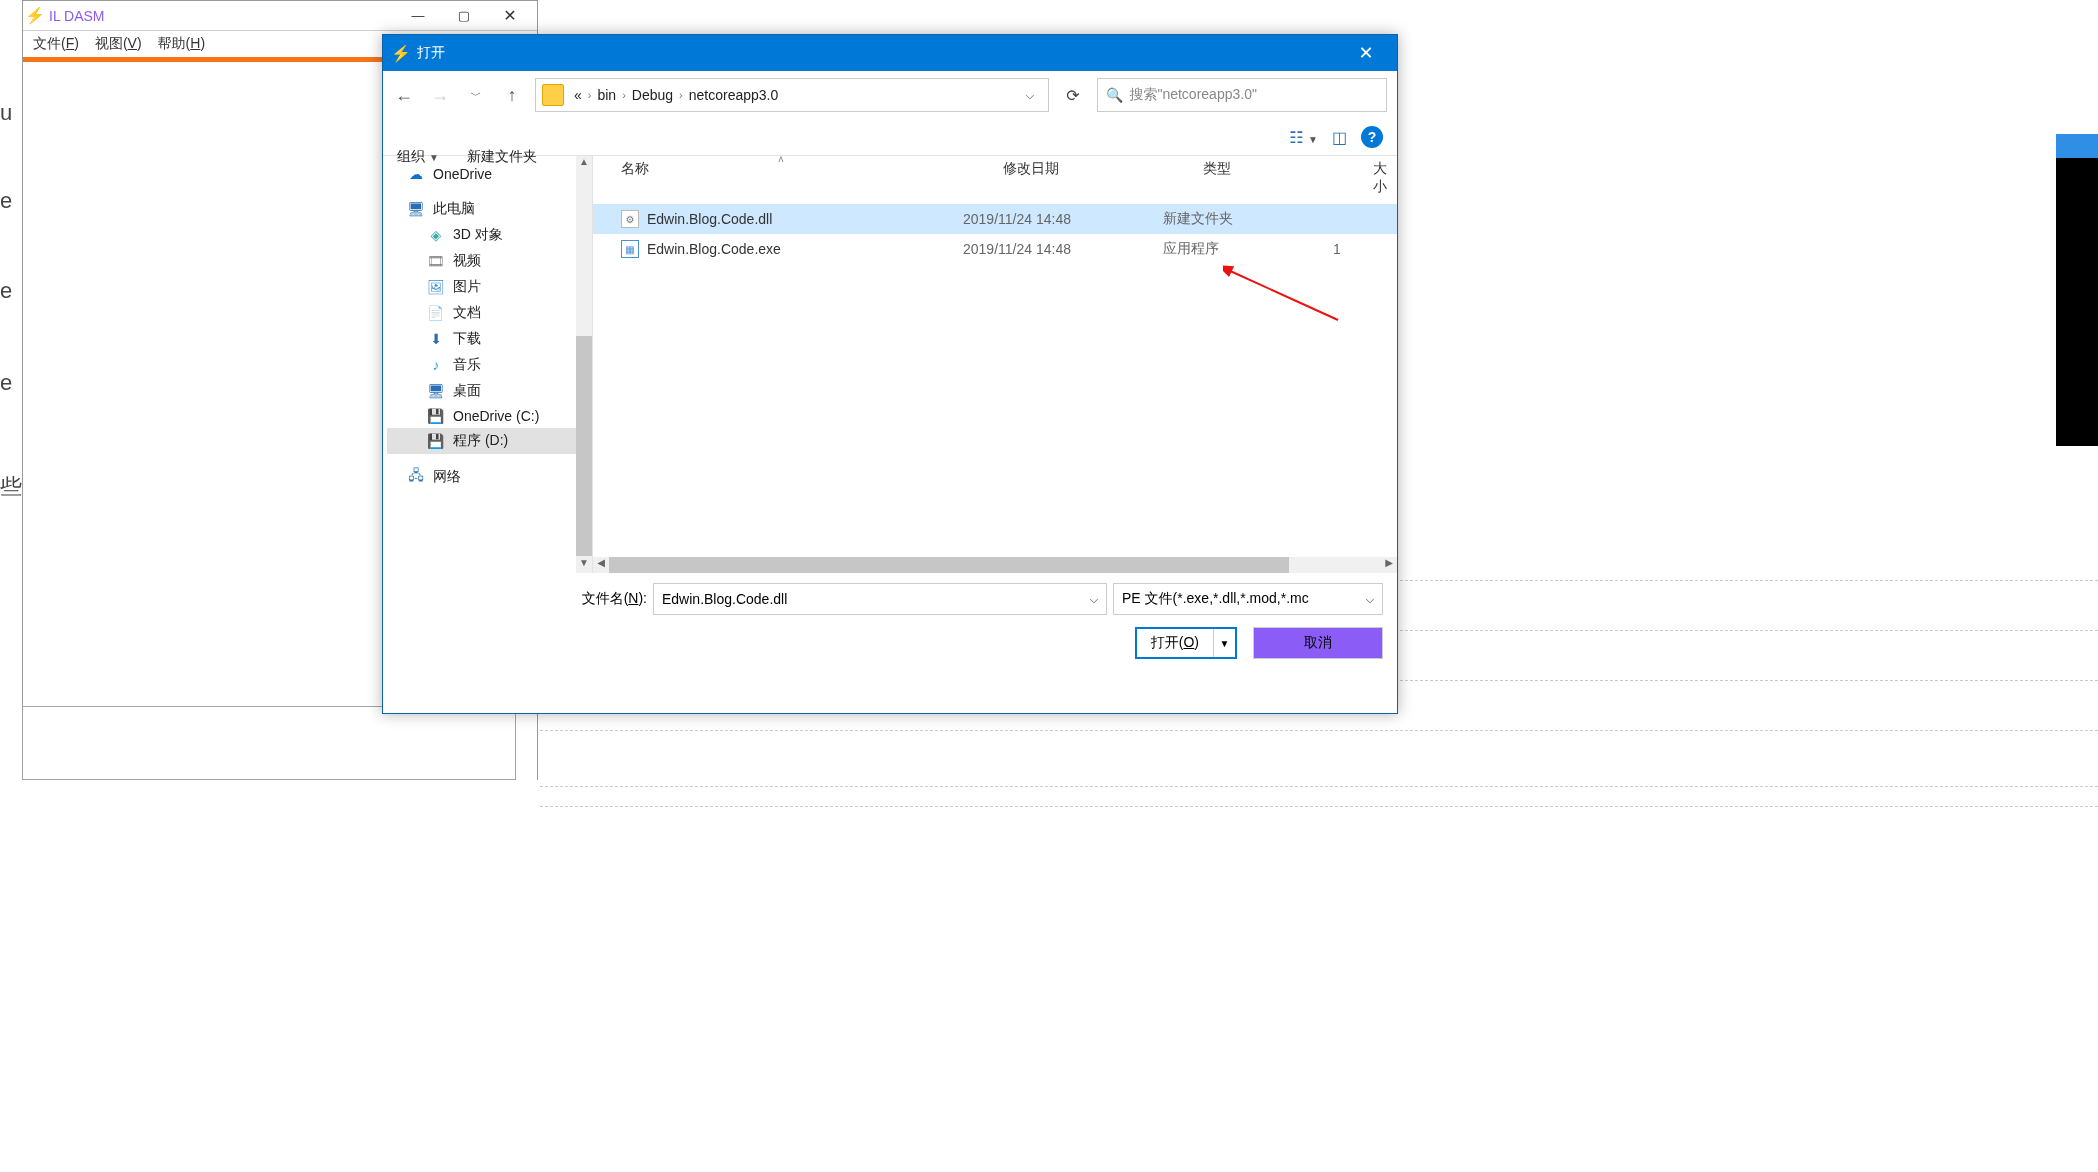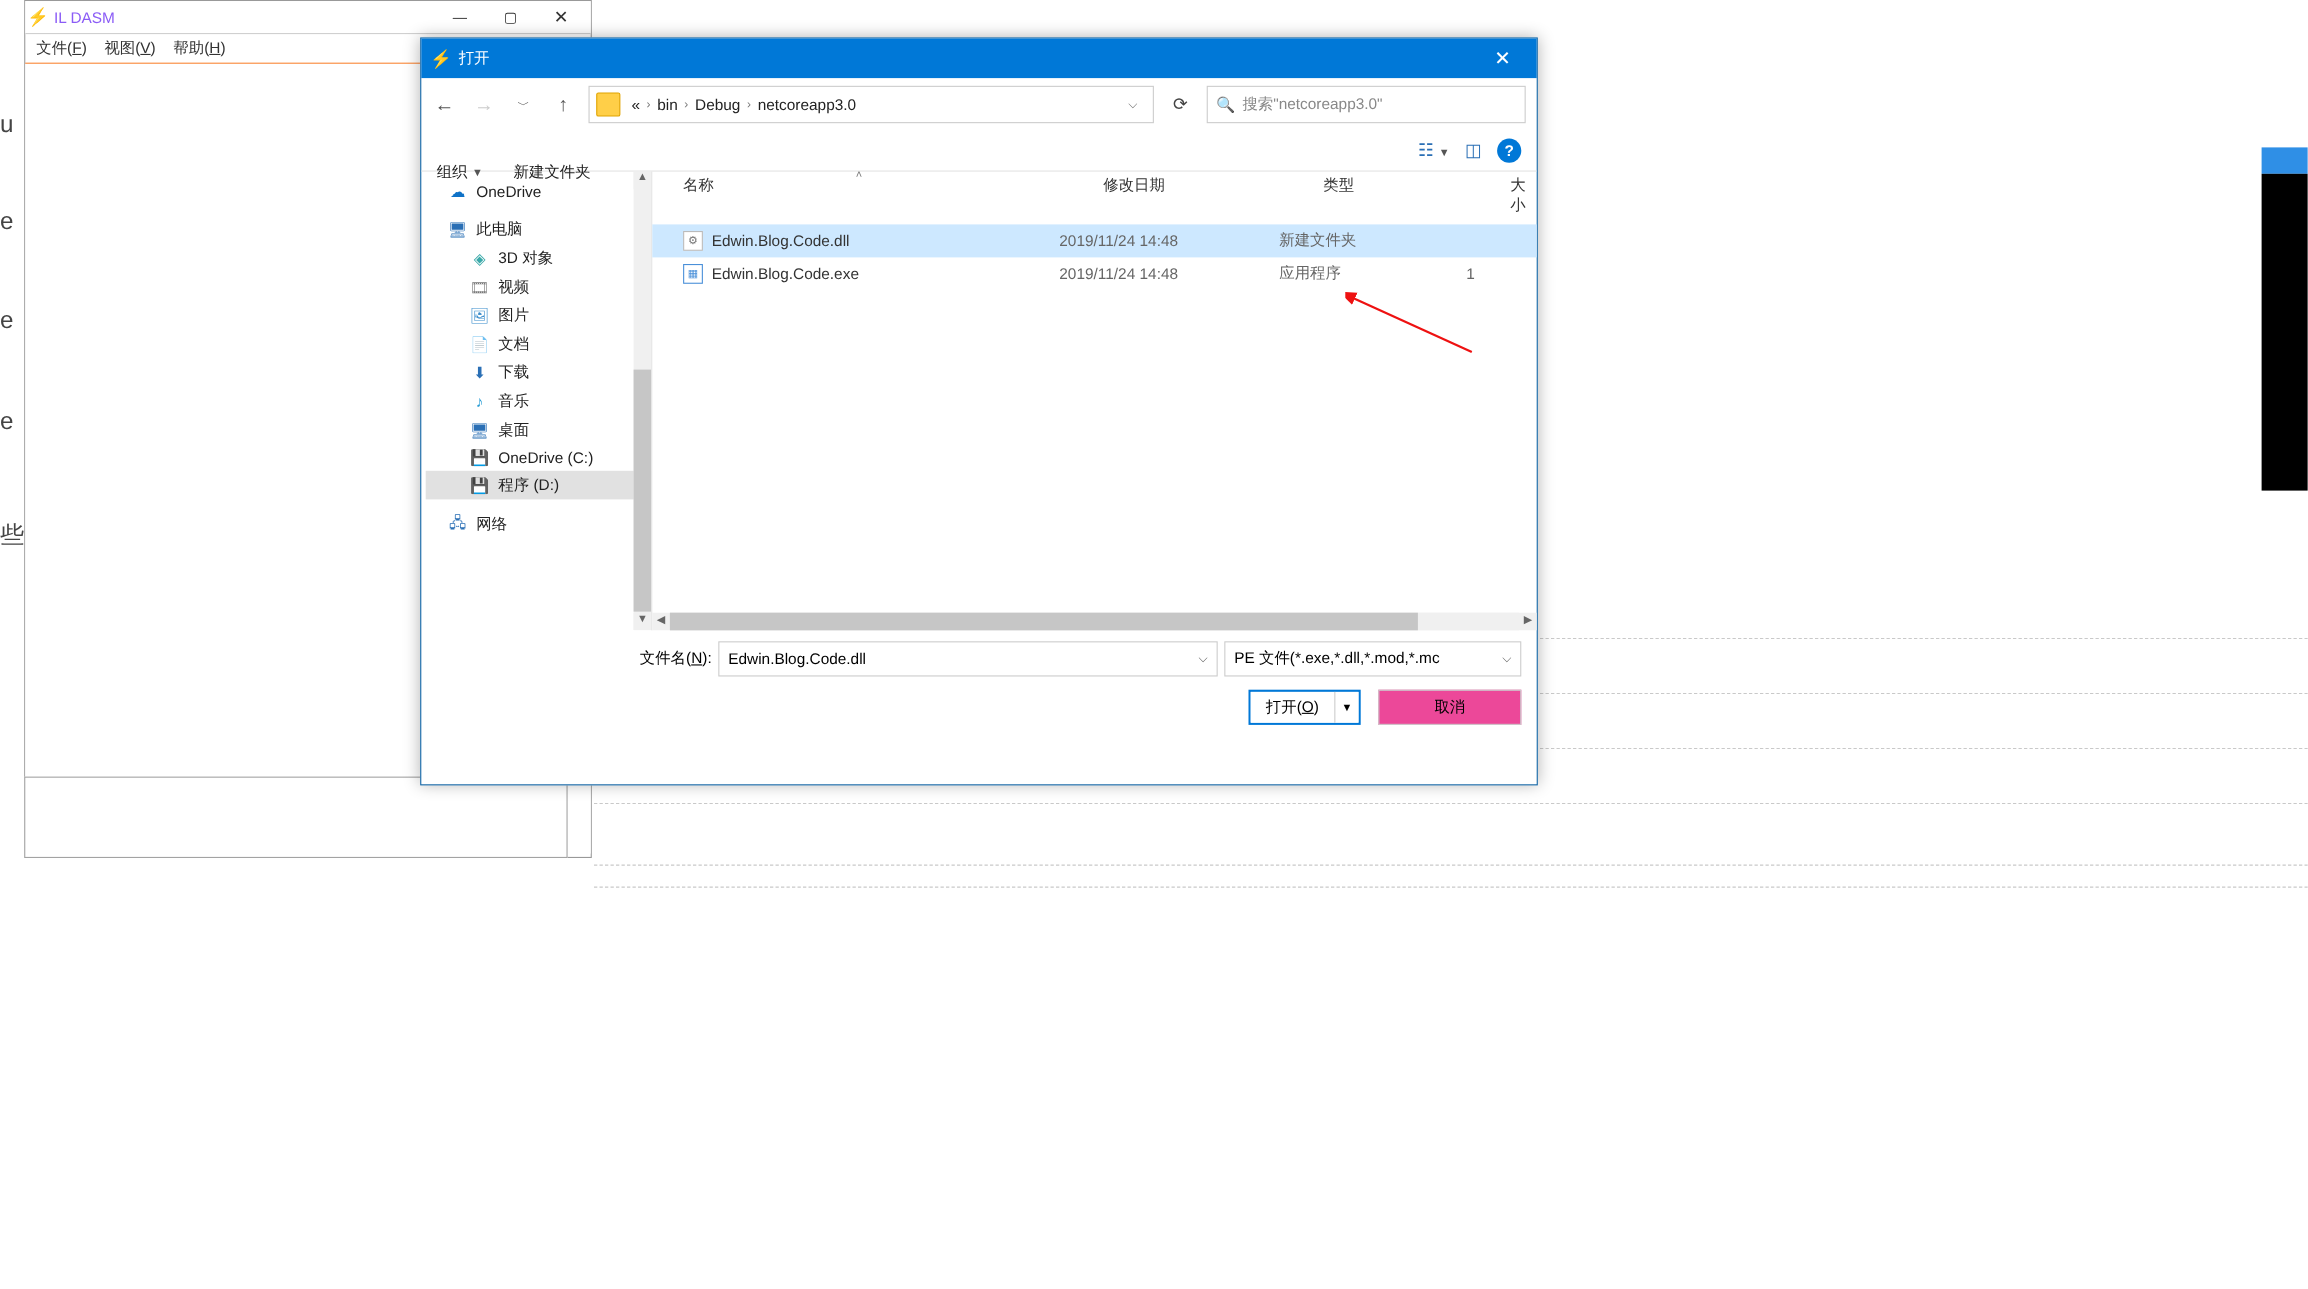"文件(F)" .ildasm-menubar { border-bottom: 1px solid #f97316 -> 5px solid #f97316 }
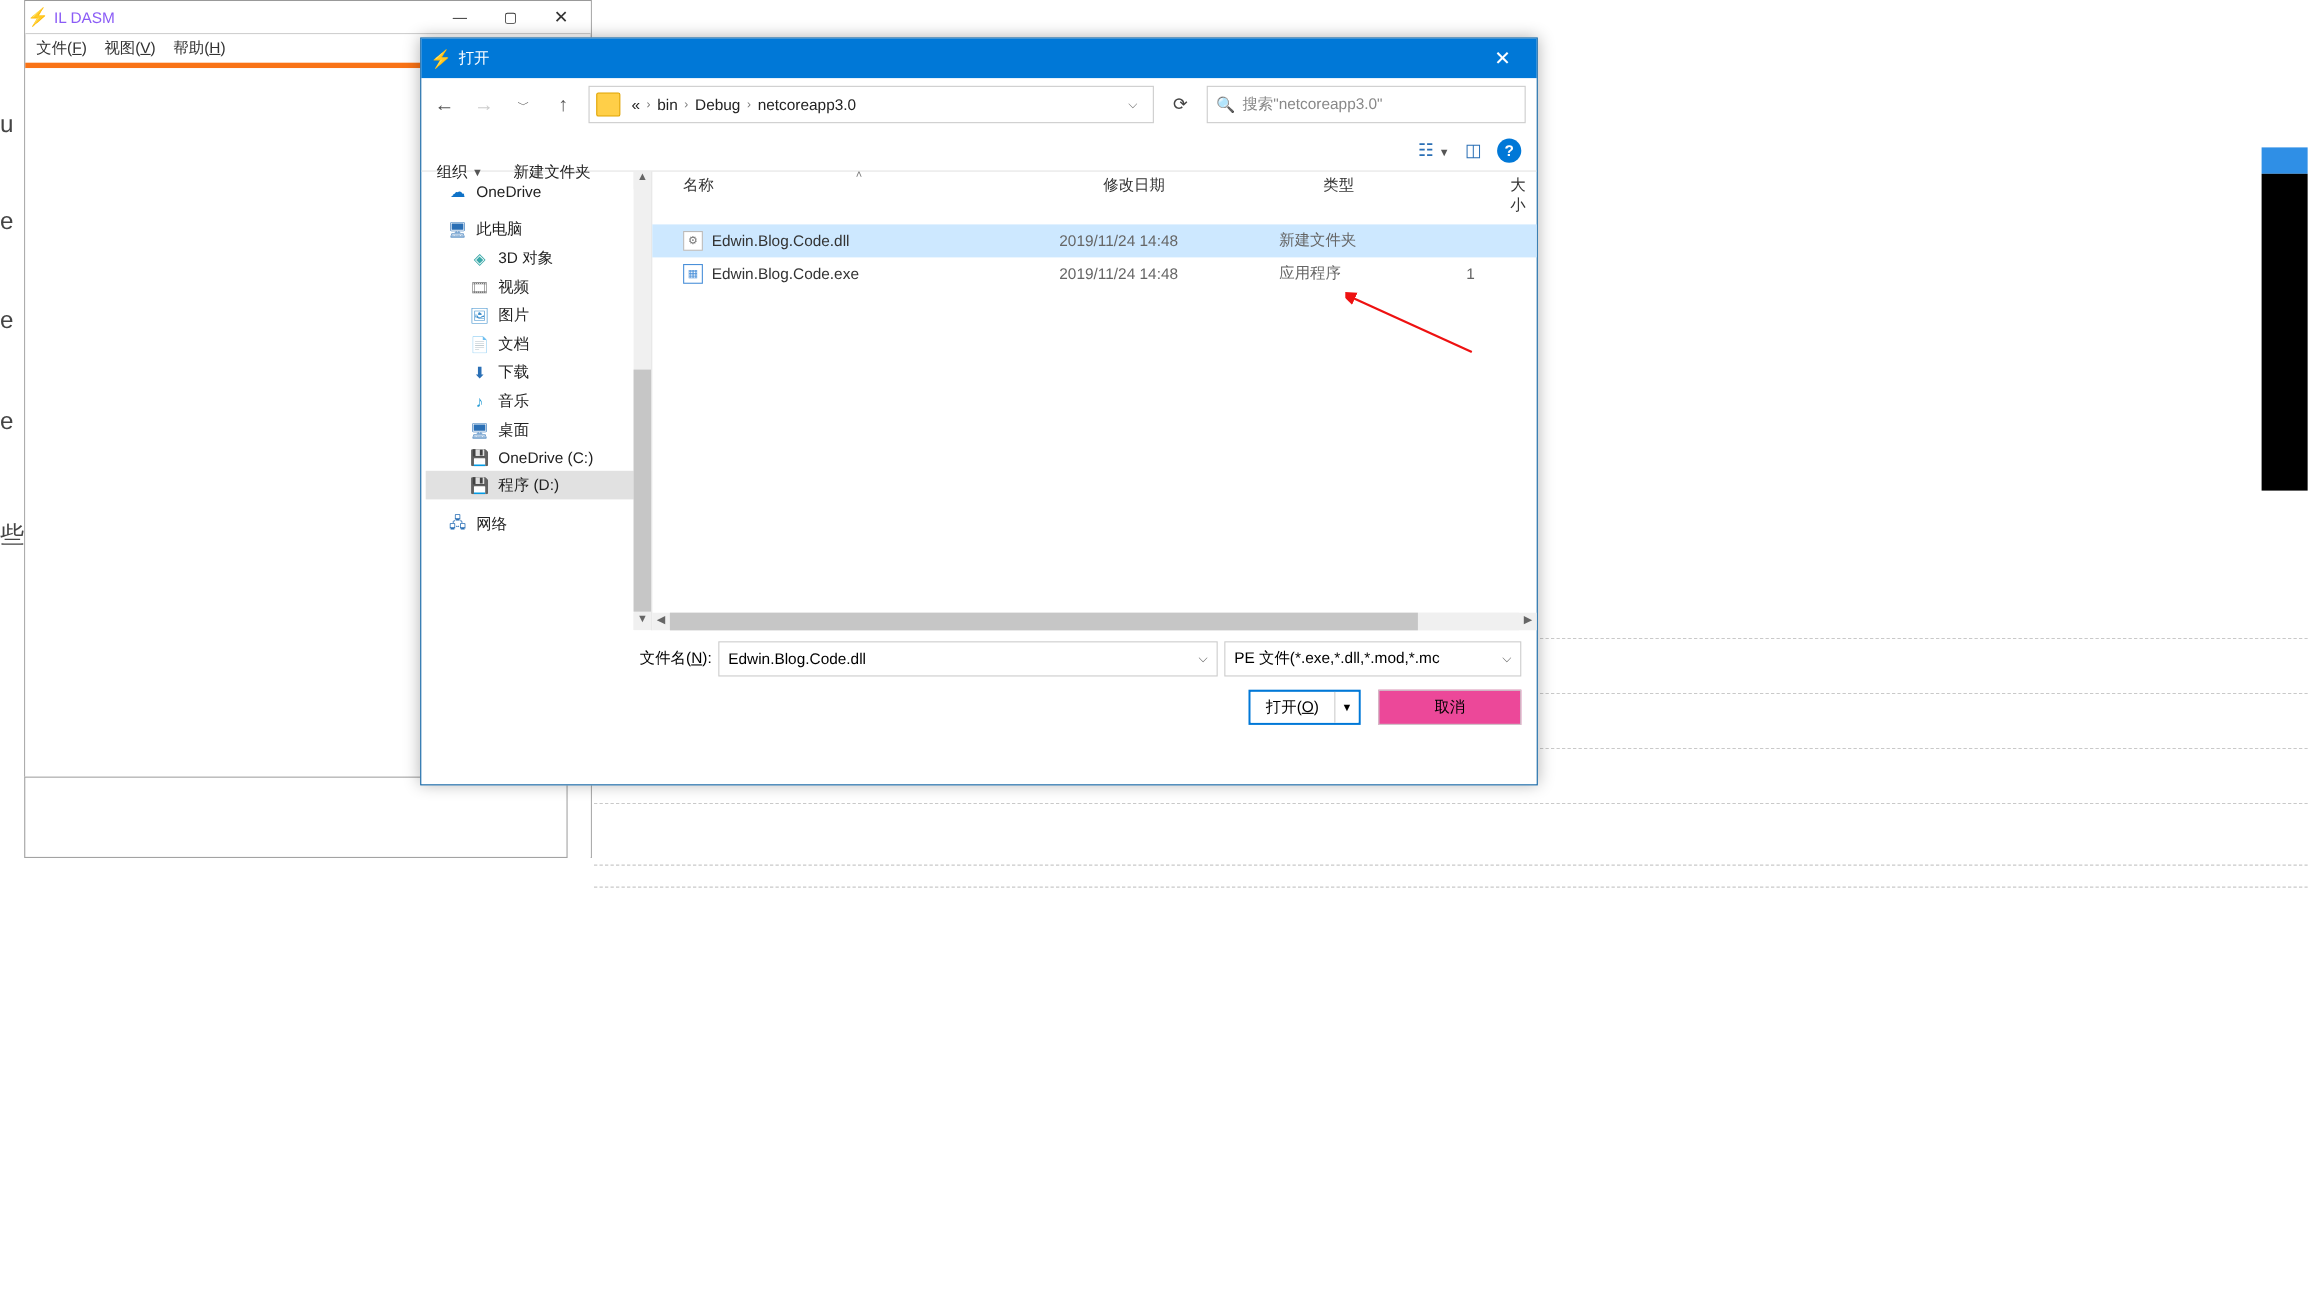"取消" .btn-cancel { background: #ec4899 -> #8b5cf6 }
